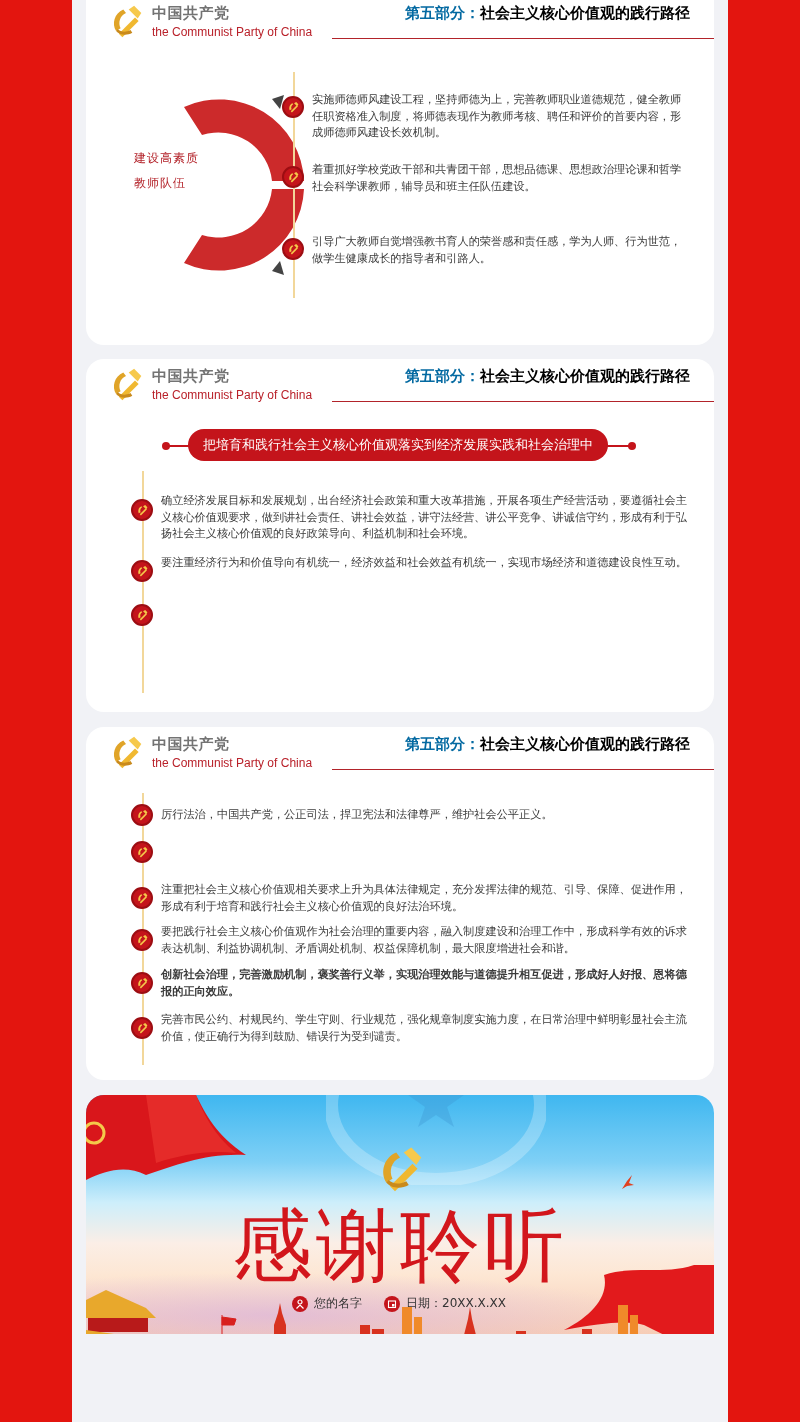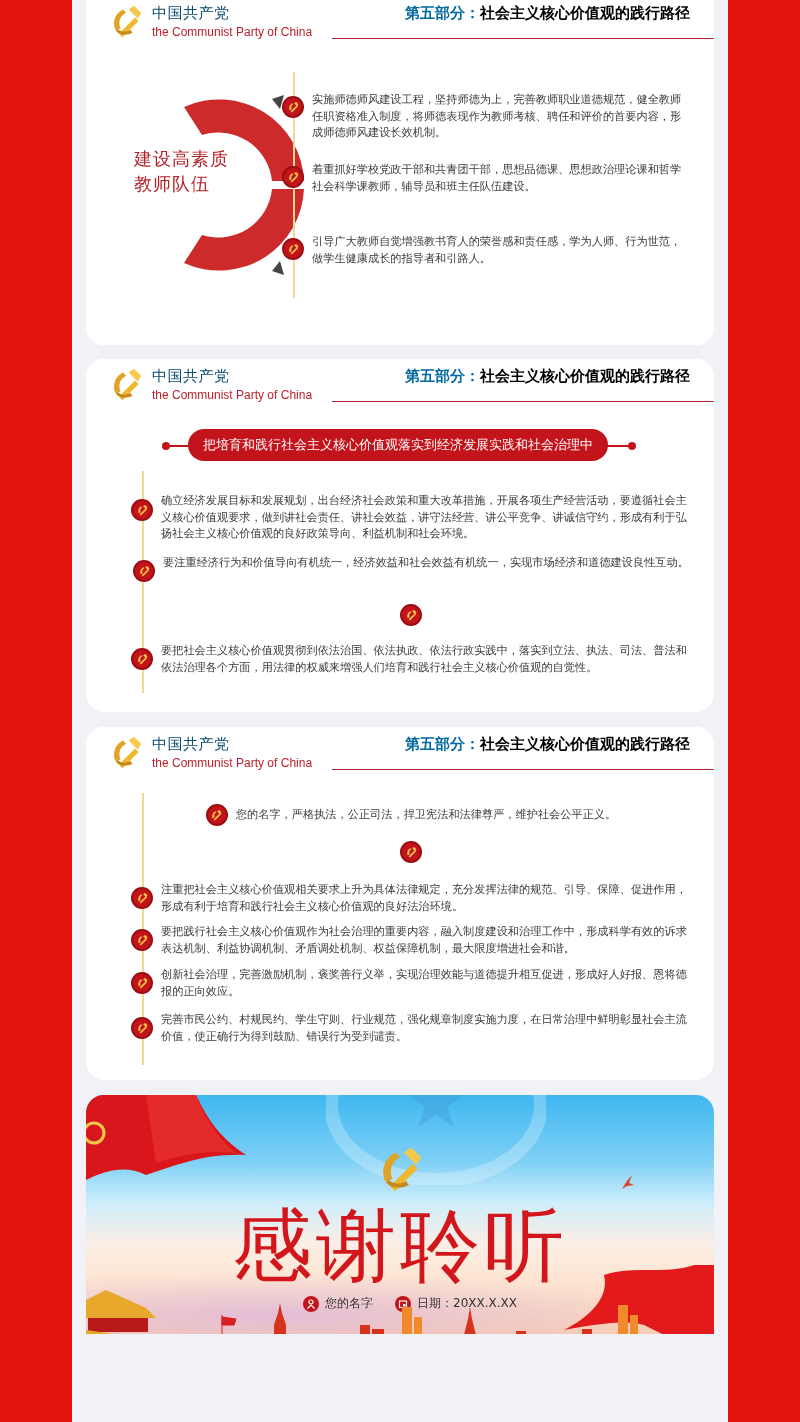"中国共产党" .brand-cn { color: #0c4a6e -> #737373; font-weight: normal -> bold }
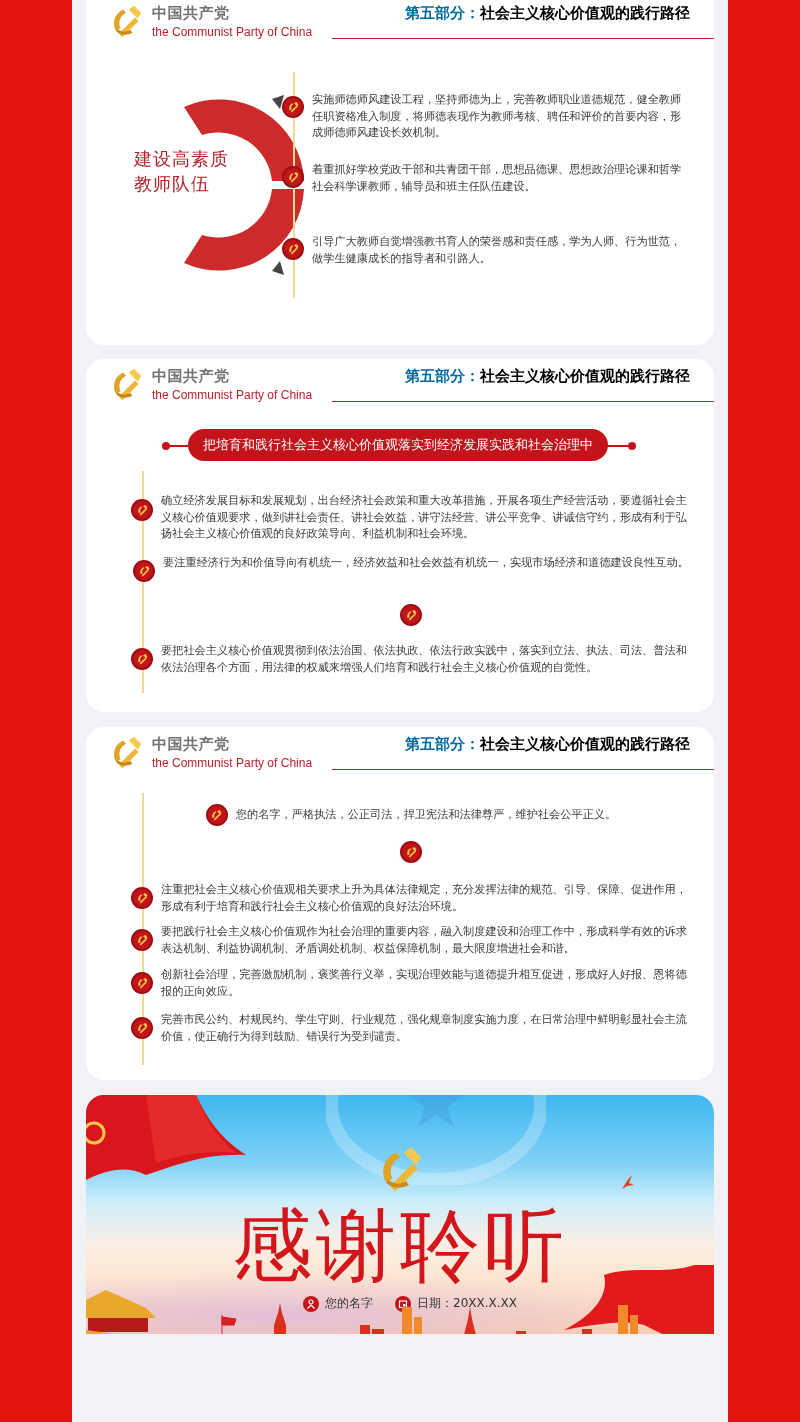"实施师德师风建设工程，坚持师德为上，完善教师职业道德规范，健全教师任职资格准入制" .item { justify-content: center -> none }
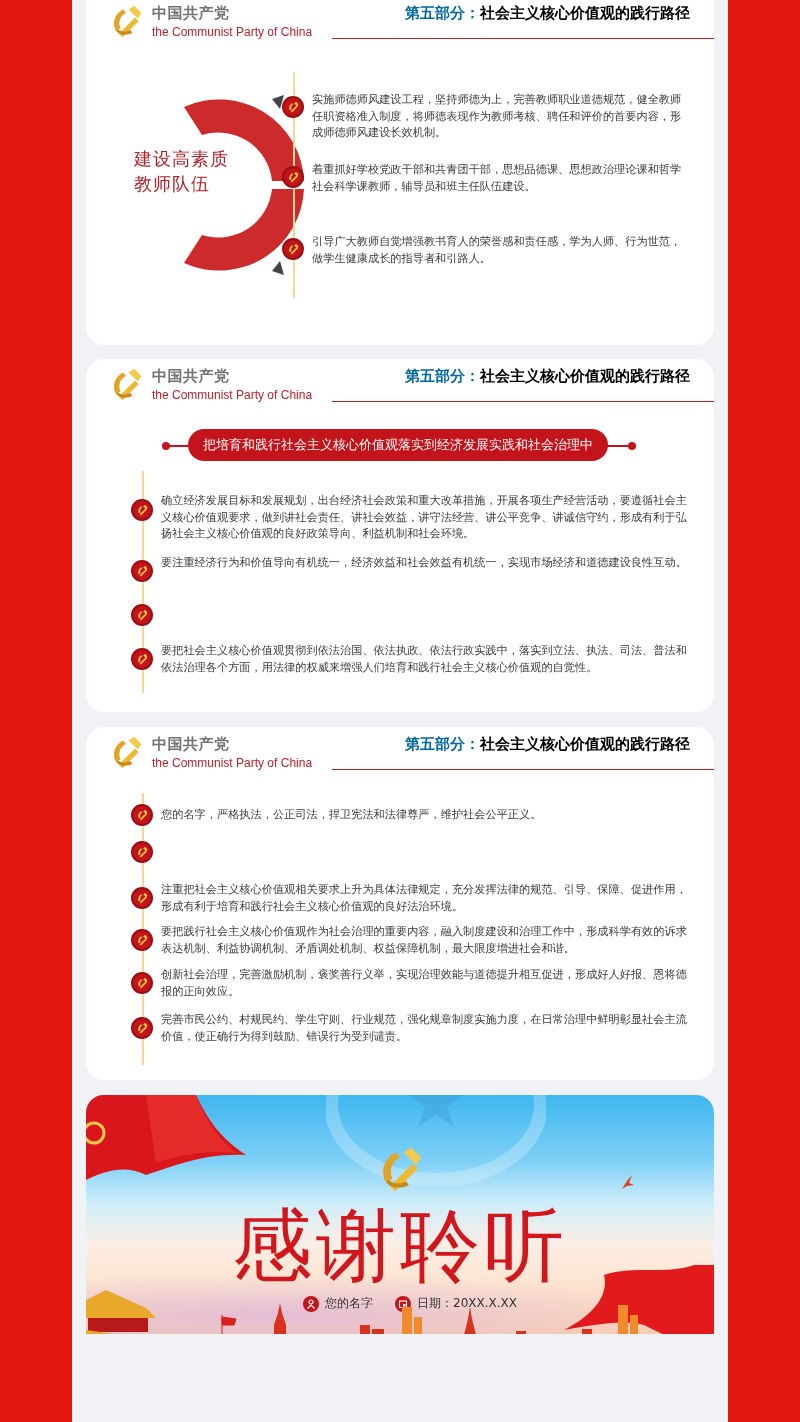"建设高素质" .ring-label { font-size: 18px -> 12px }
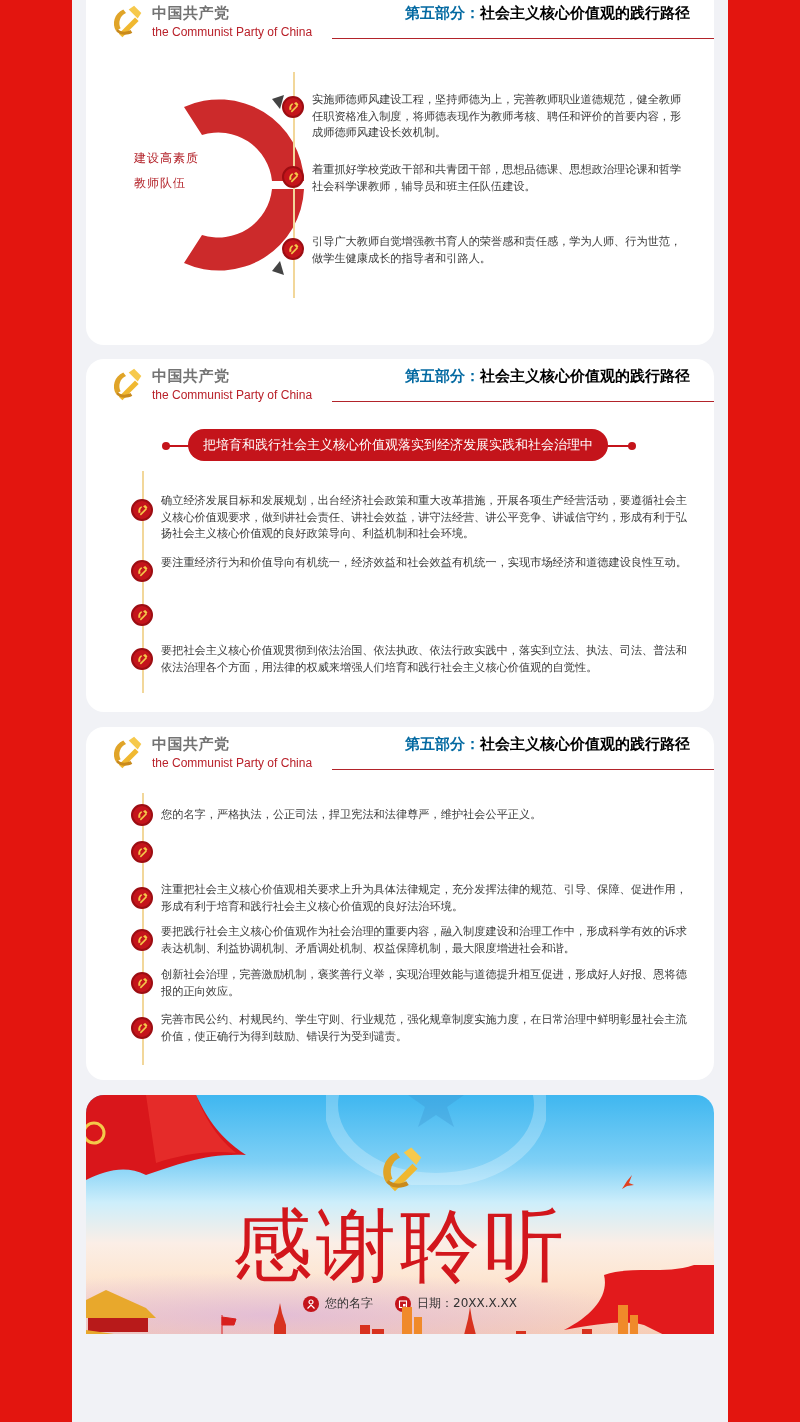"要把社会主义核心价值观贯彻到依法治国、依法执政、依法行政实践中，落实到立法、执法" div.item { html: <div> <div> <svg> <use></use> </svg> </div> <div>要把社会主义核心价值观贯彻到依法治国、依法执政、依法行政实践中，落实到立法、执法、司法、普法和依法治理各个方面，用法律的权威来增强人们培育和践行社会主义核心价值观的自觉性。</div> </div> -> none }
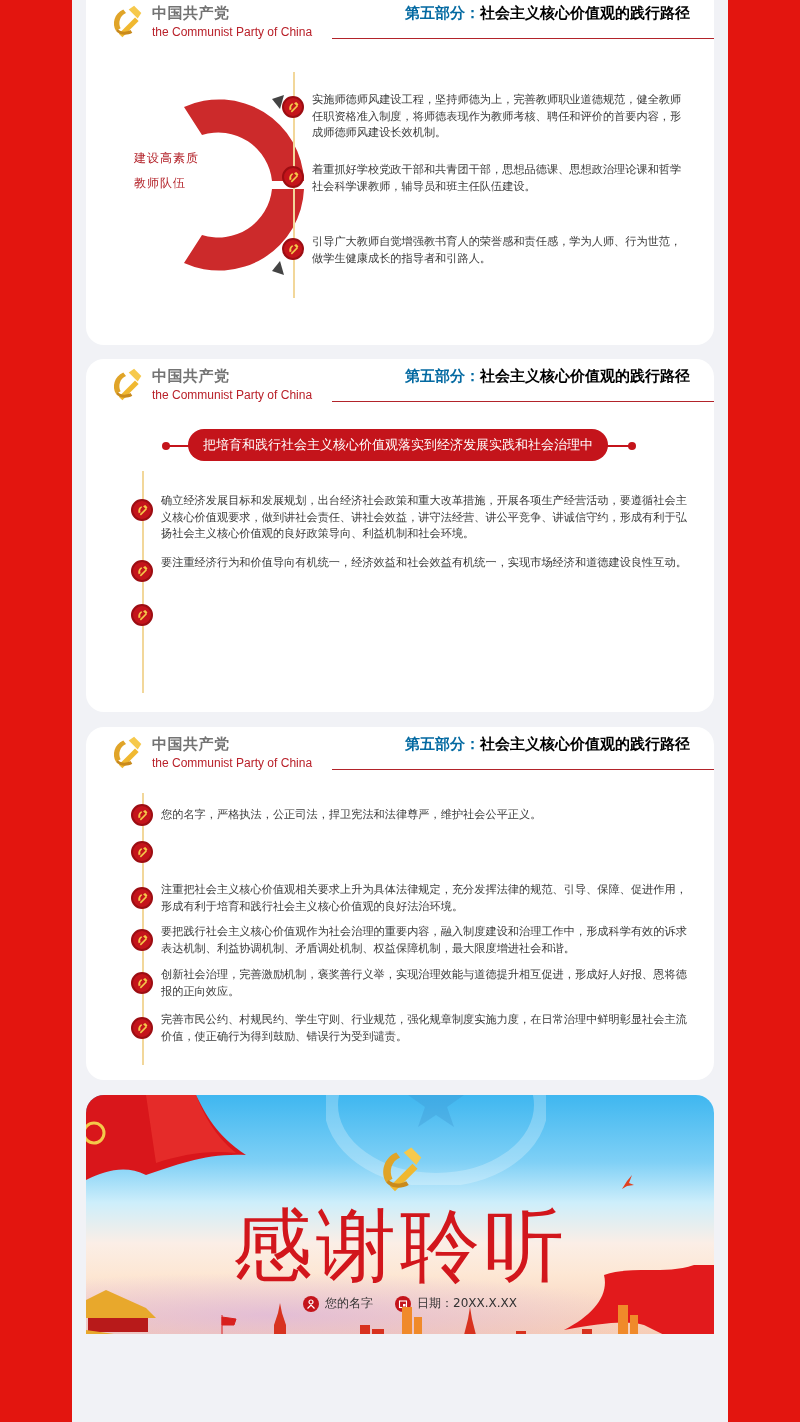"您的名字，严格执法，公正司法，捍卫宪法和法律尊严，维护社会公平正义。" div.item-text { text: 您的名字，严格执法 -> 厉行法治，中国共产党 }
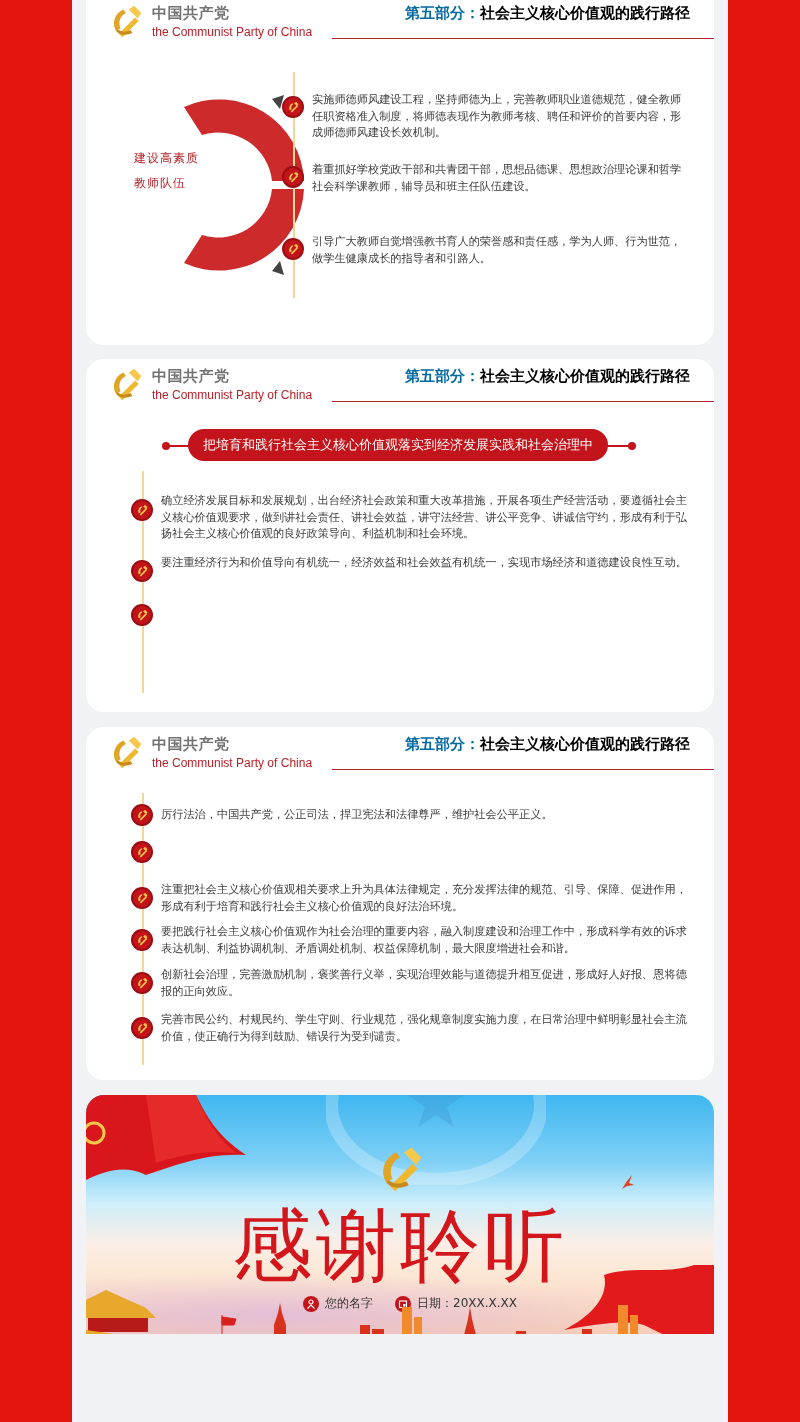"创新社会治理，完善激励机制，褒奖善行义举，实现治理效能与道德提升相互促进，形成好" div.item { font-weight: none -> bold }
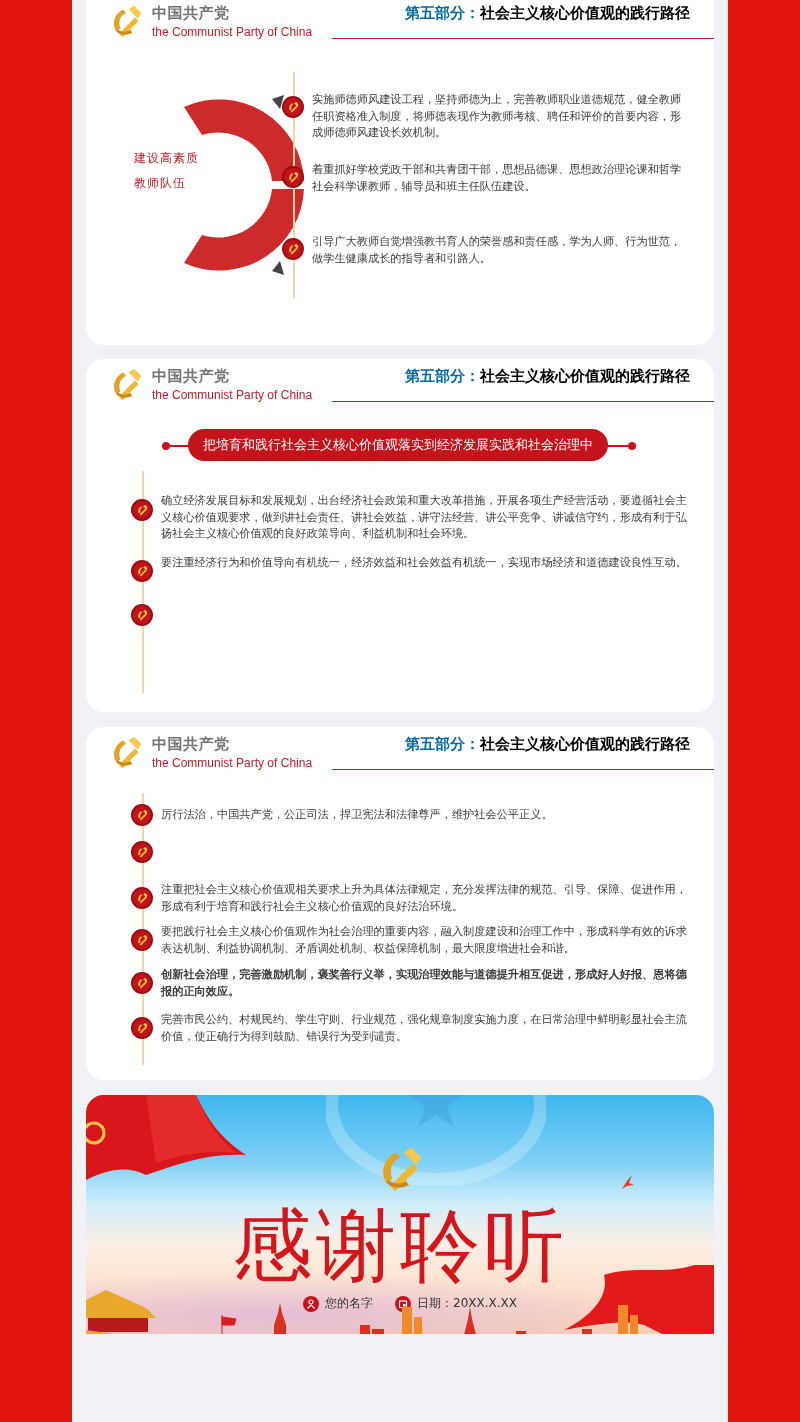"您的名字" .meta { left: 217px -> 206px }
